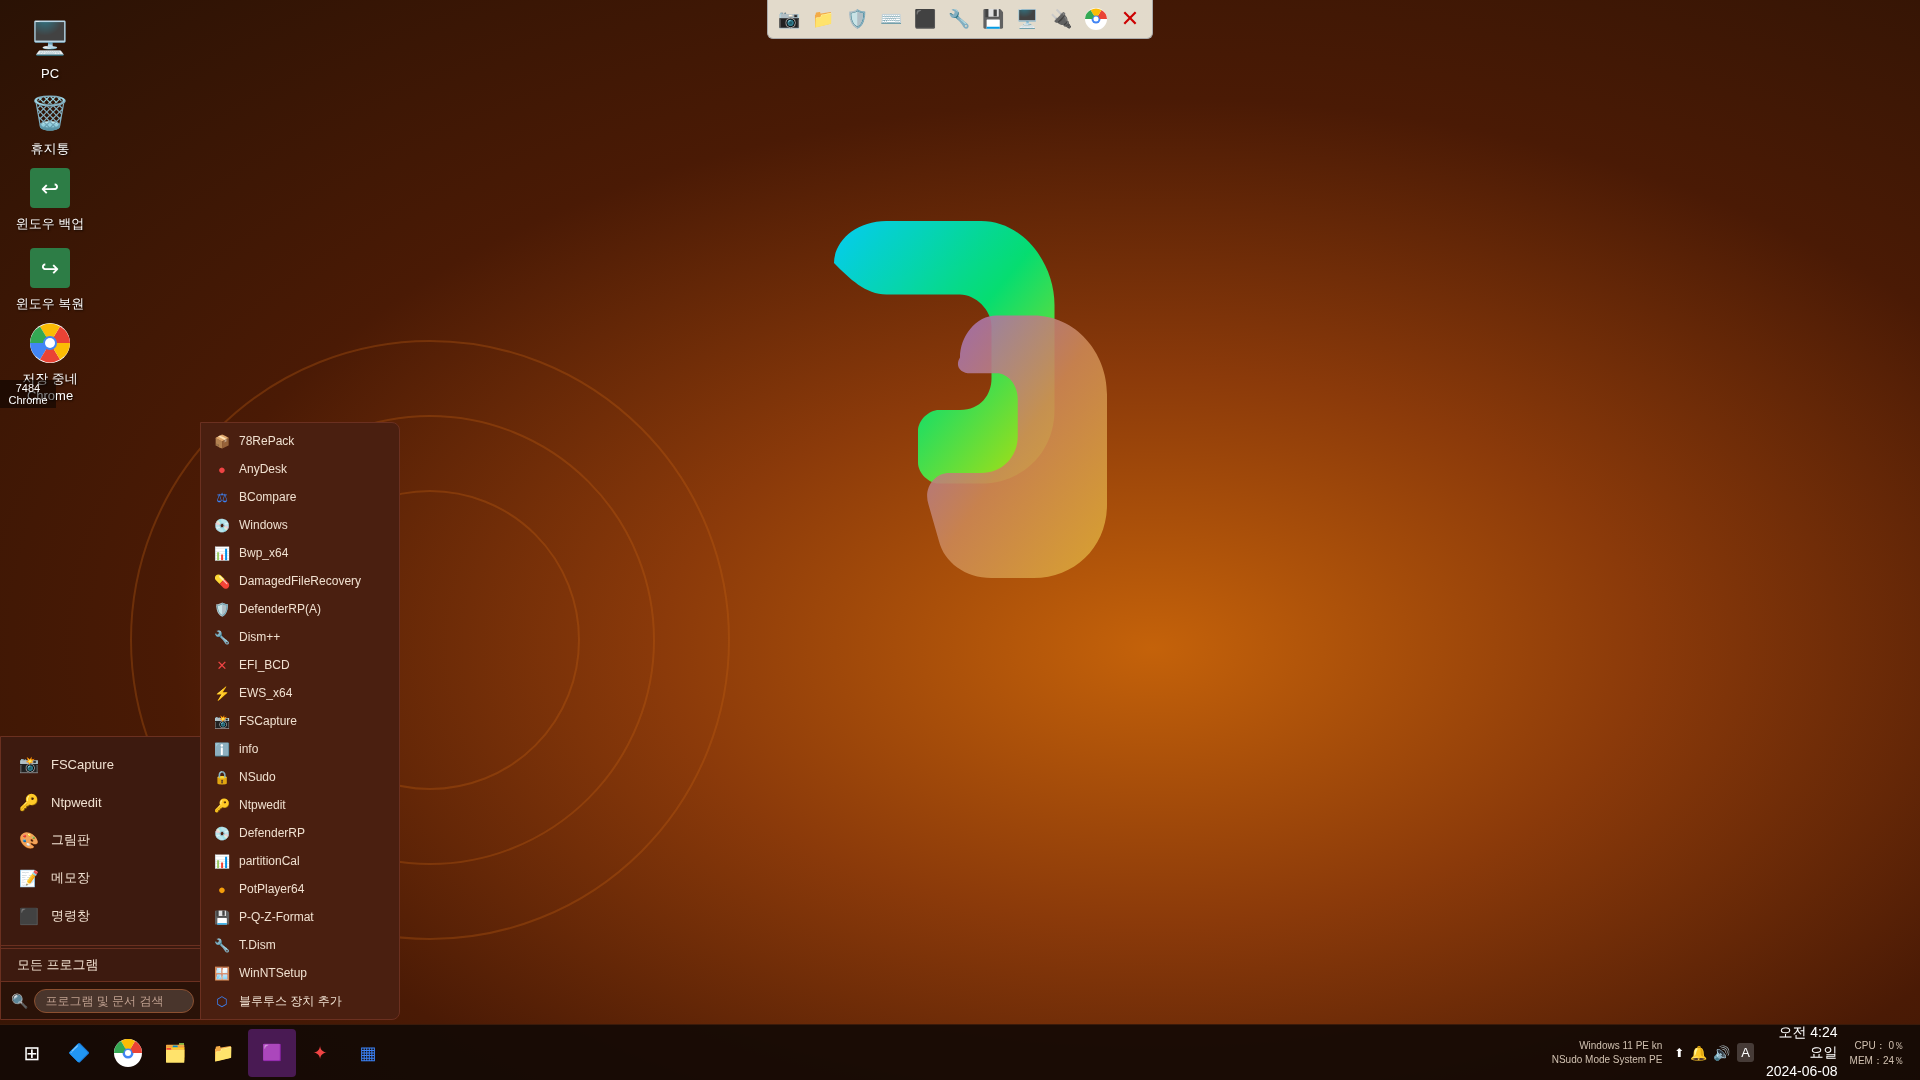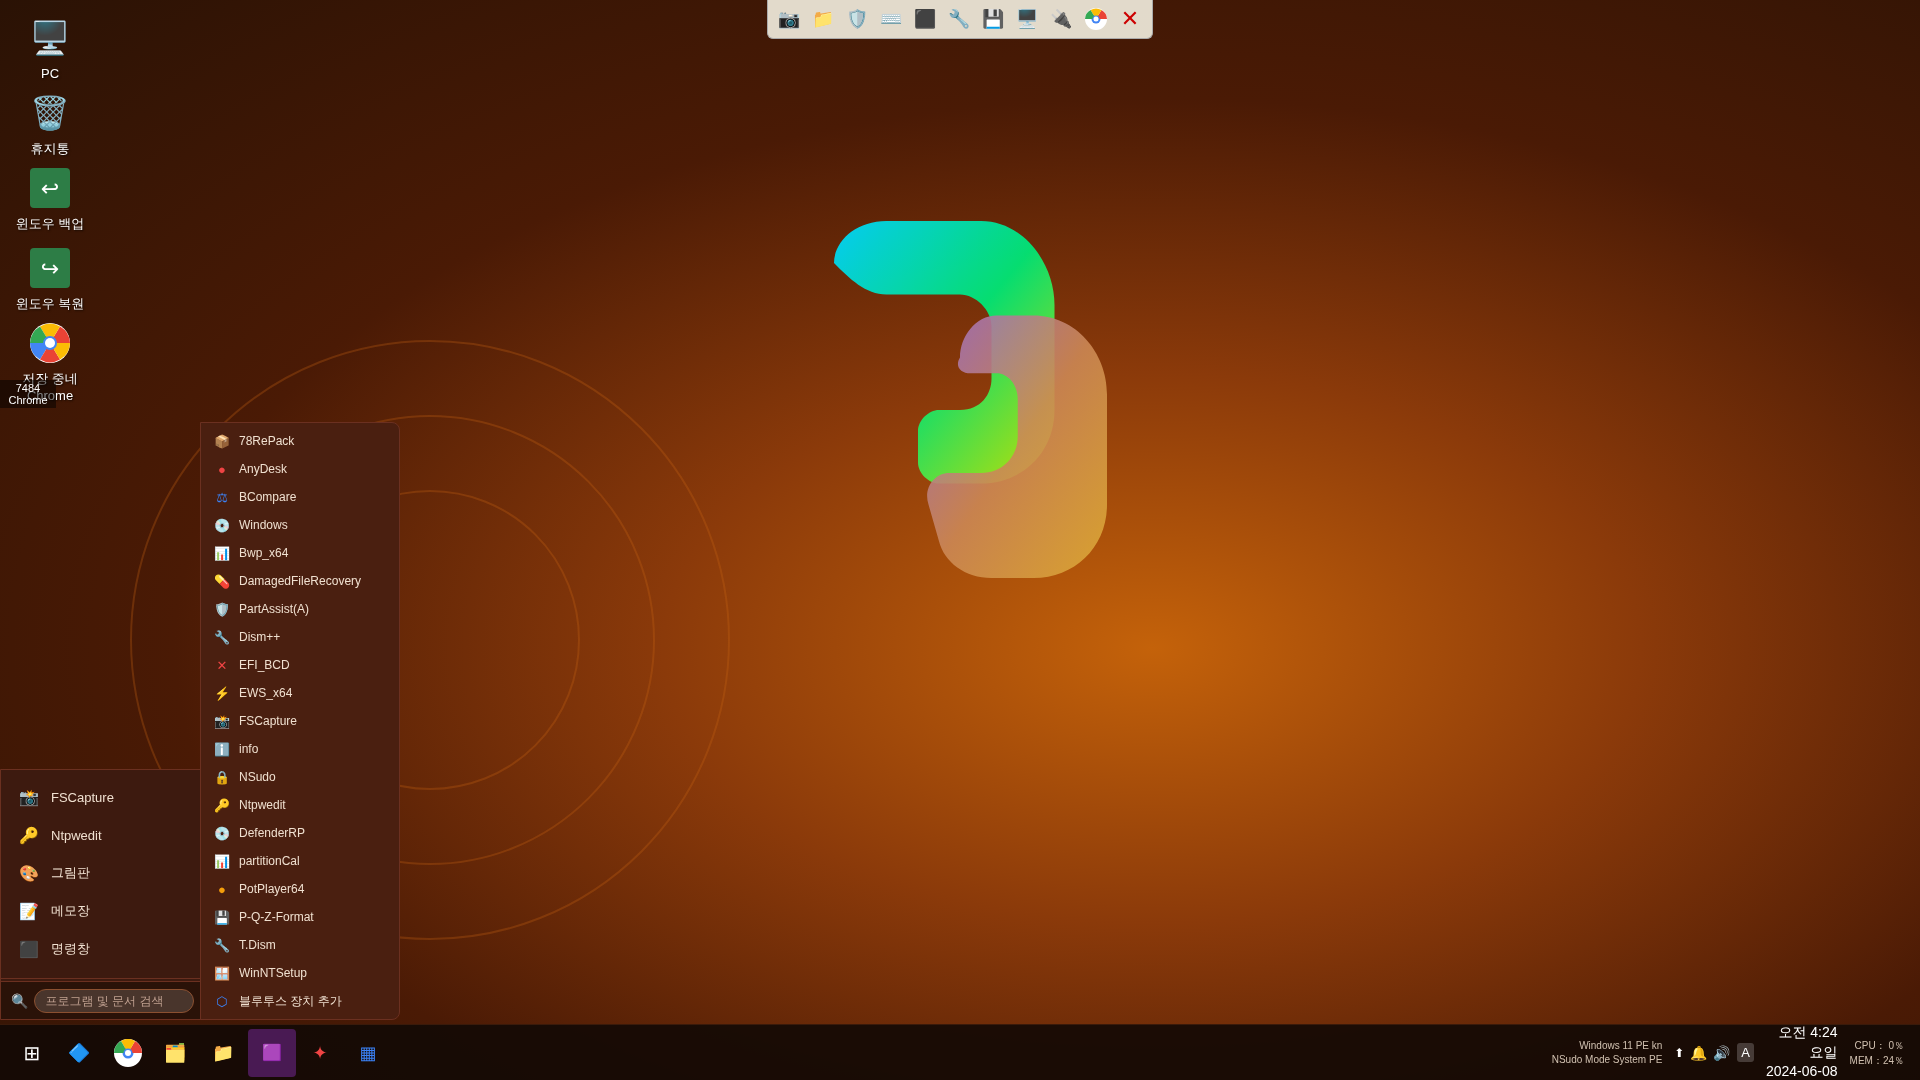"PartAssist(A)" span { text: PartAssist -> DefenderRP }
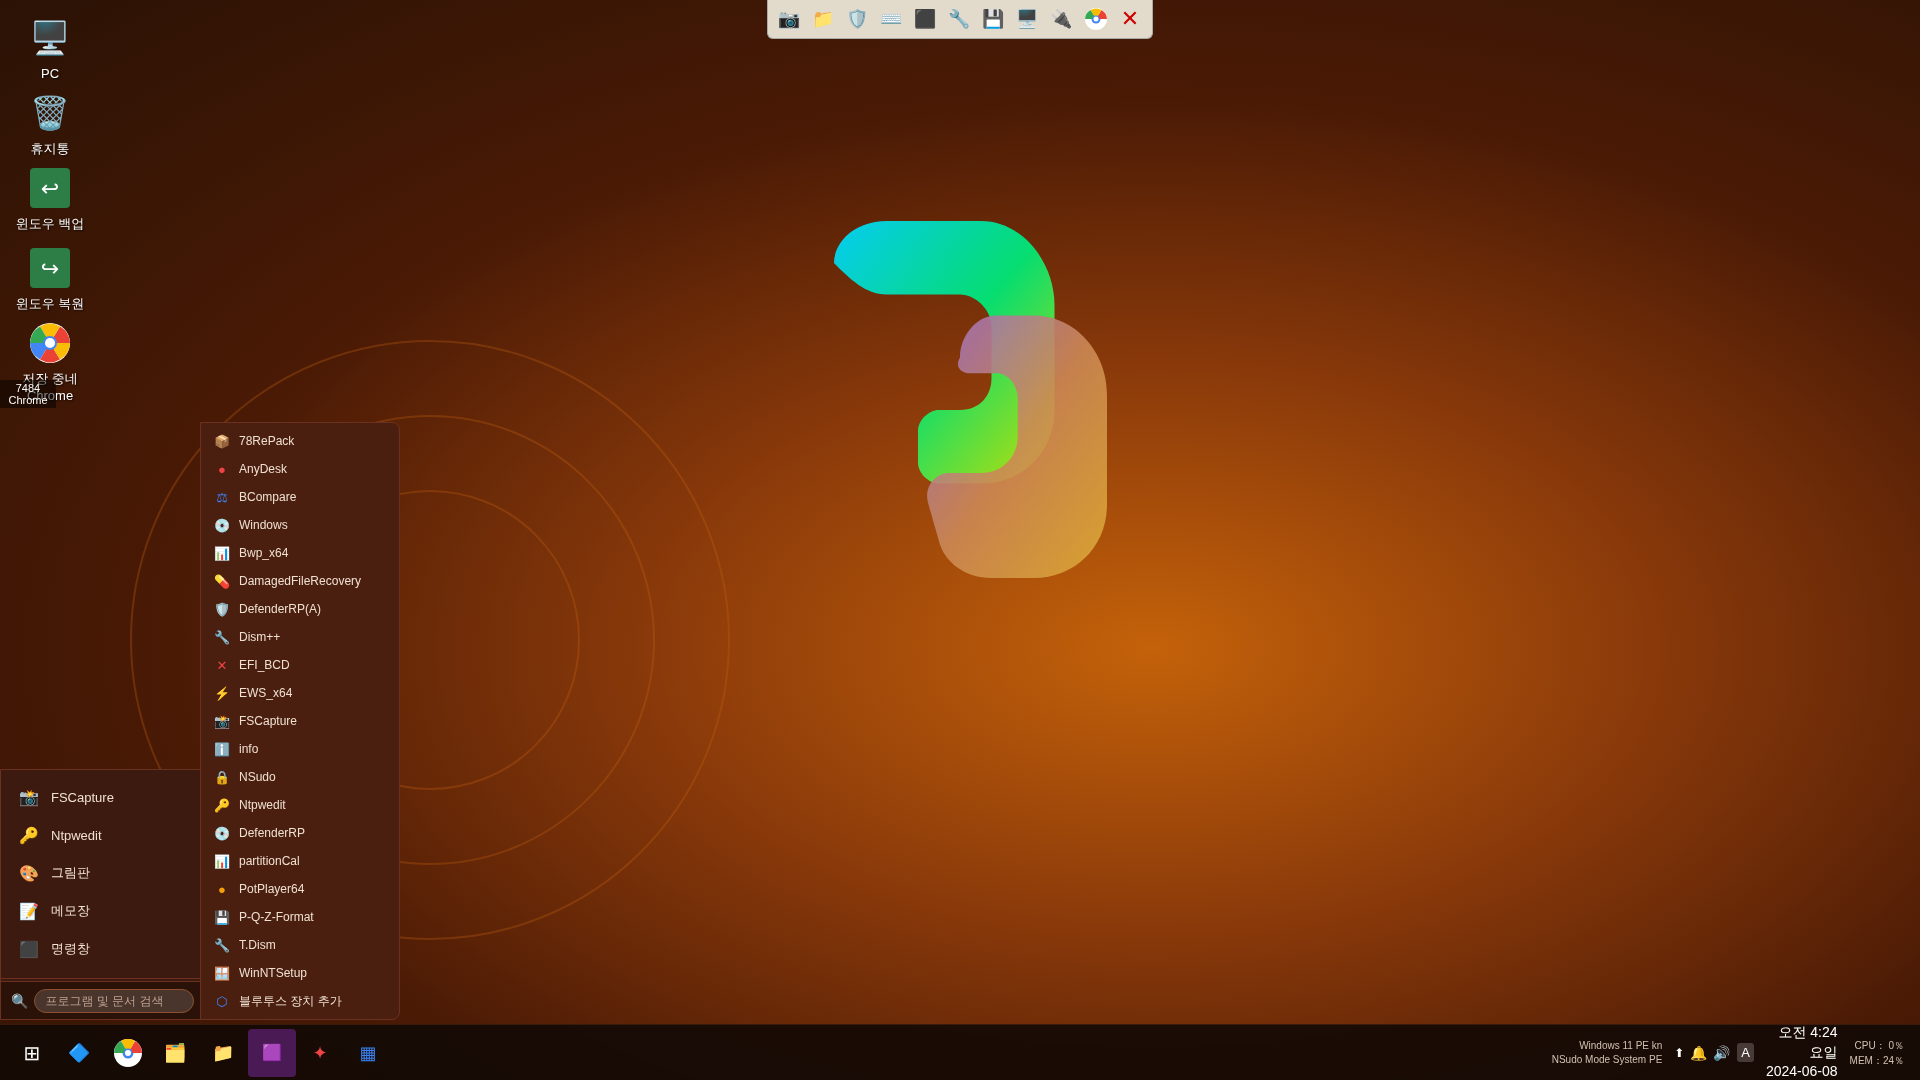"모든 프로그램" div { html: none -> <div> <span>모든 프로그램</span> <span>▶</span> </div> }
